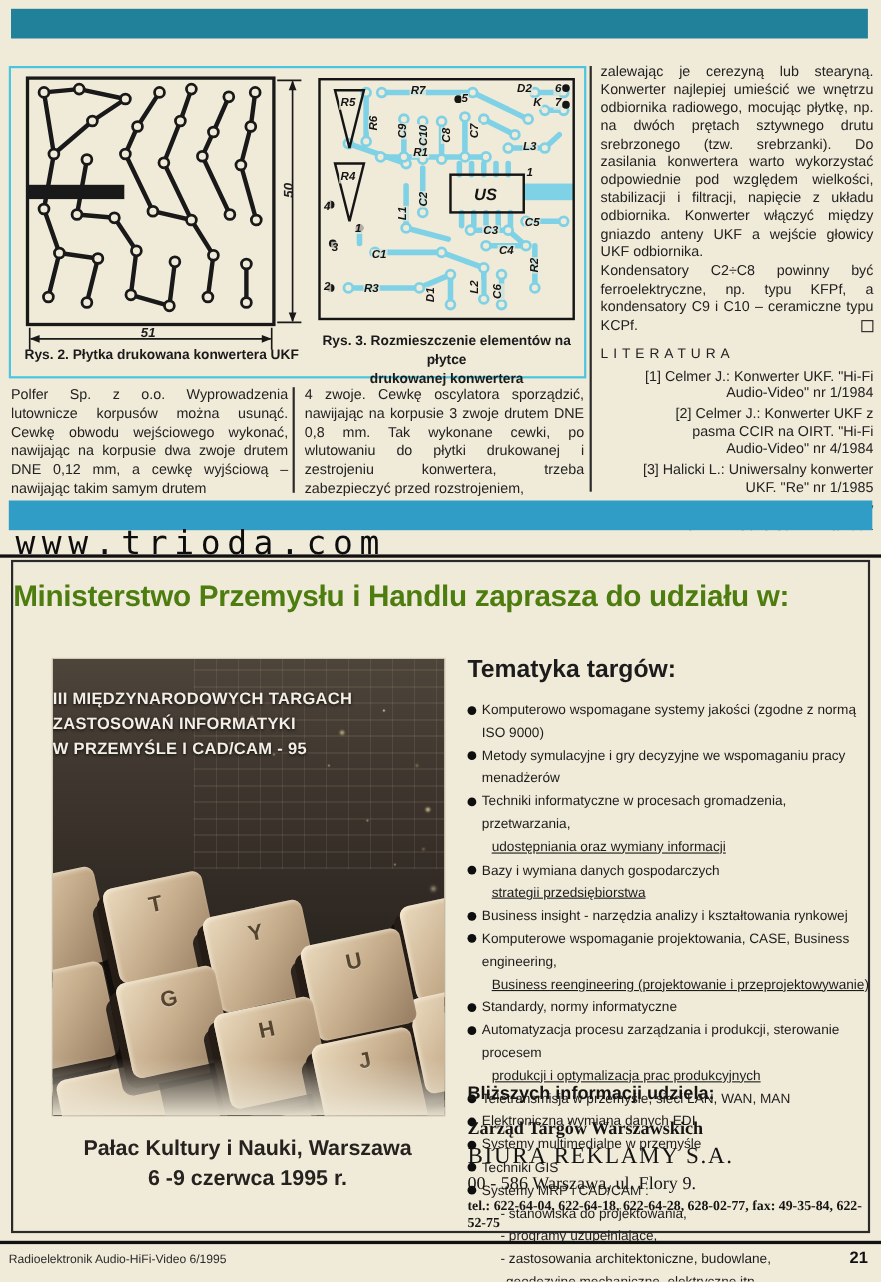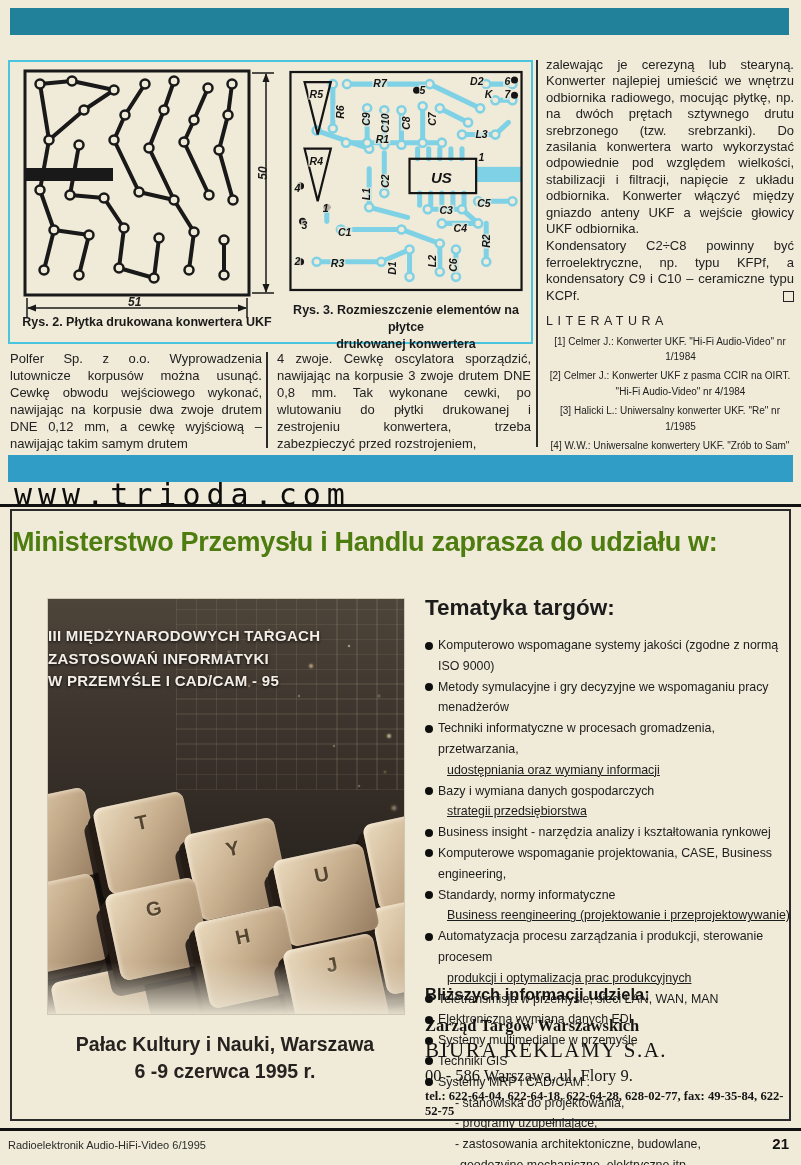"[1] Celmer J.: Konwerter UKF." .lit-item { font-size: 10px -> 13px; margin-left: none -> 27px; text-align: center -> right }
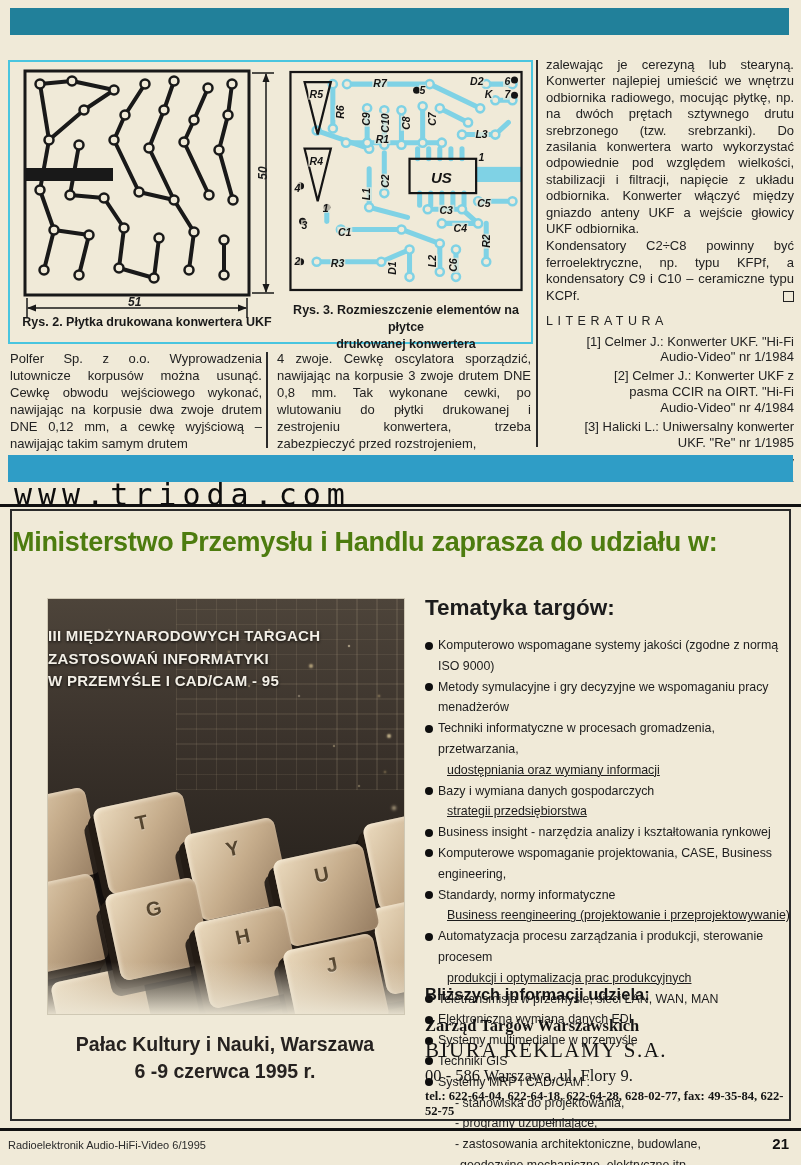"Standardy, normy informatyczne" div.topic { order: before "Business reengineering (projektowanie i" -> after "Business reengineering (projektowanie i" }
